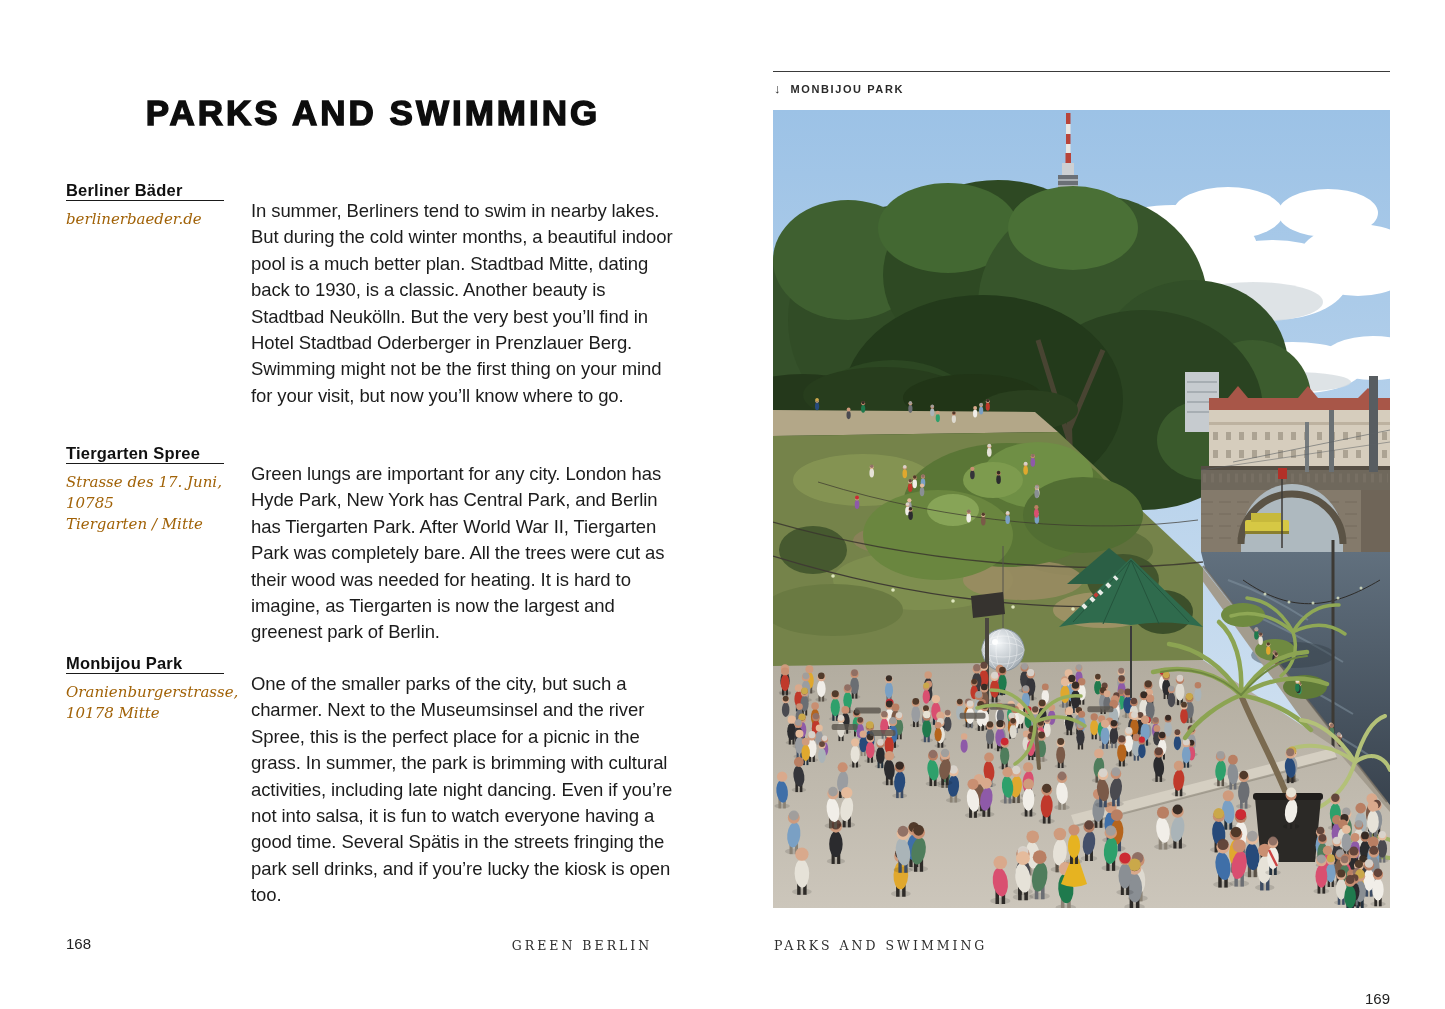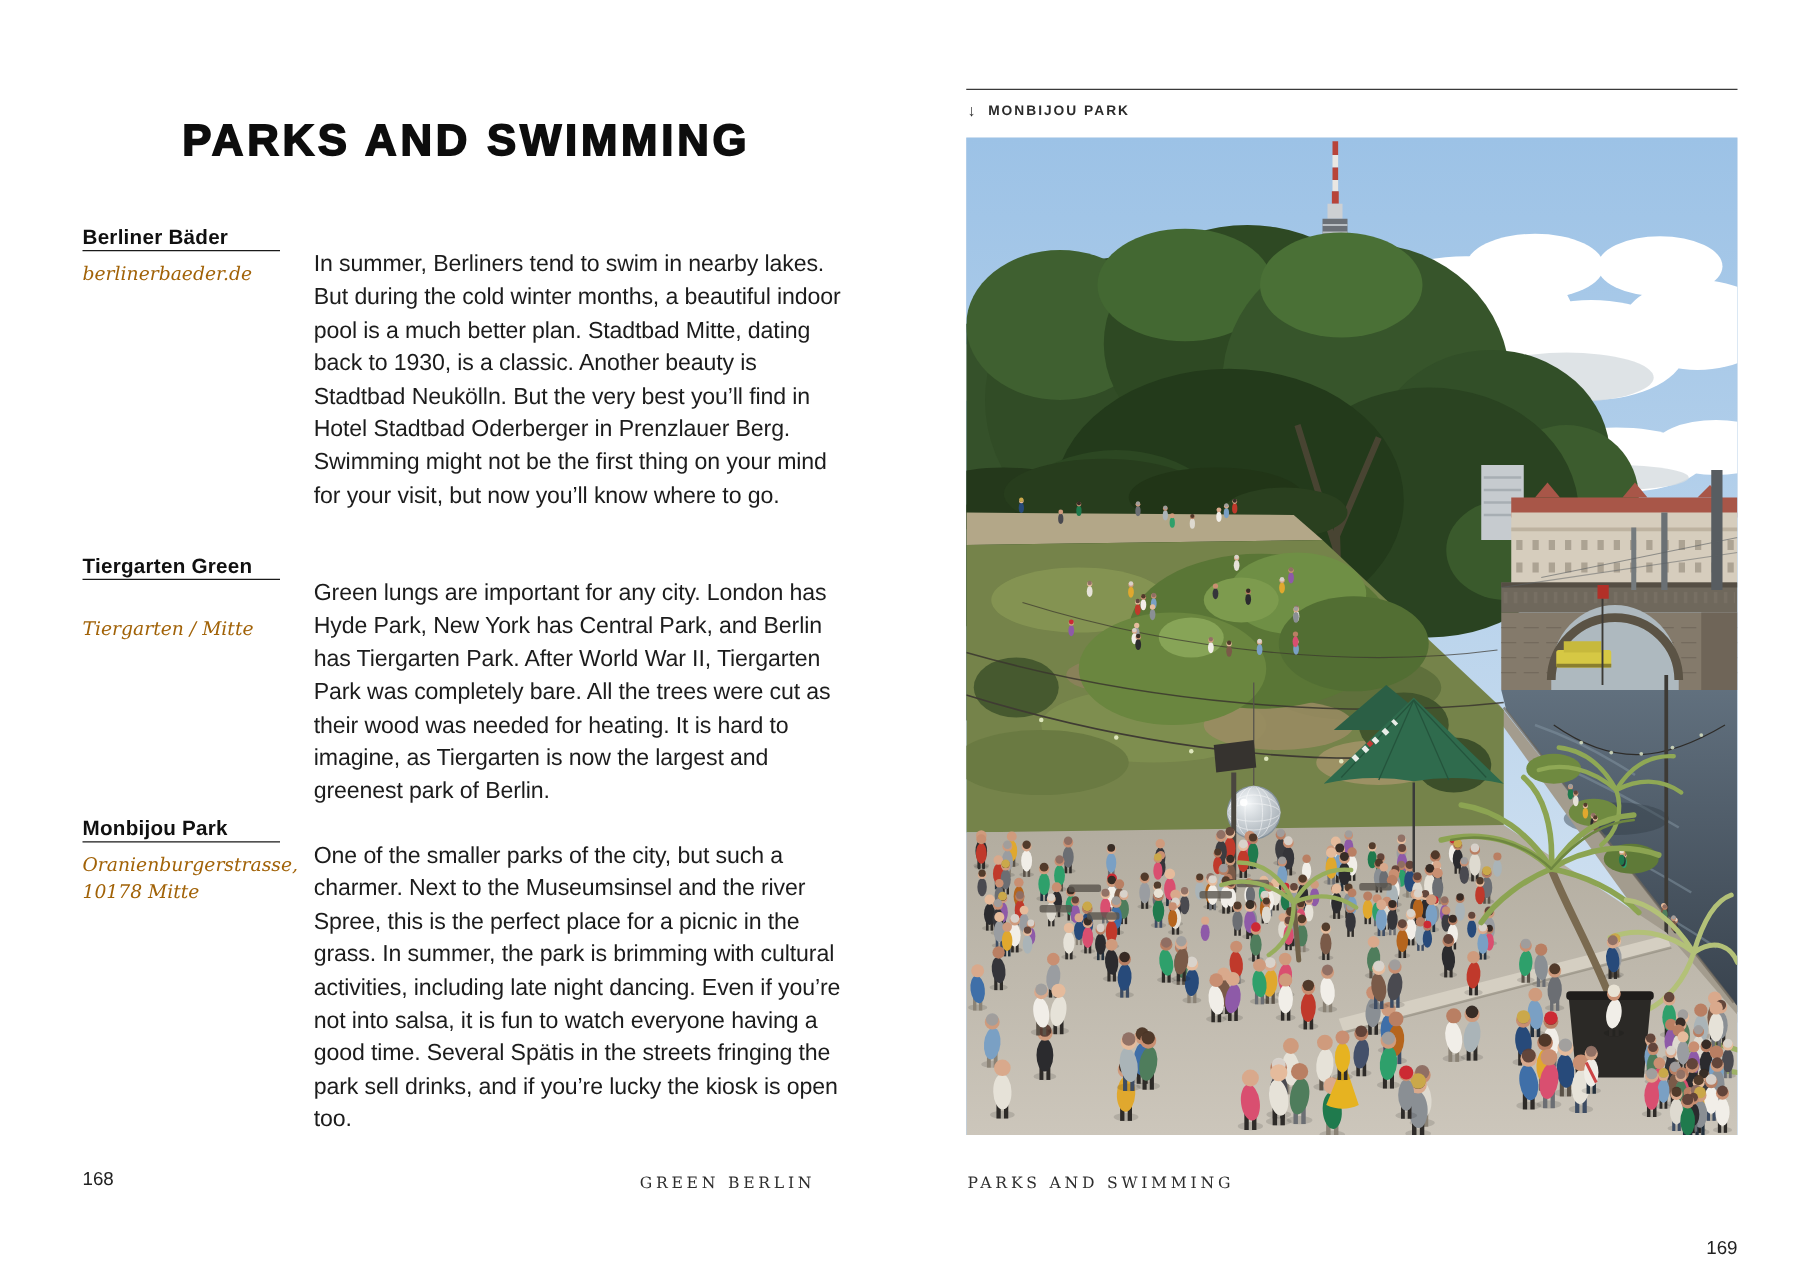"Tiergarten Green" div.entry-name { text: Green -> Spree }
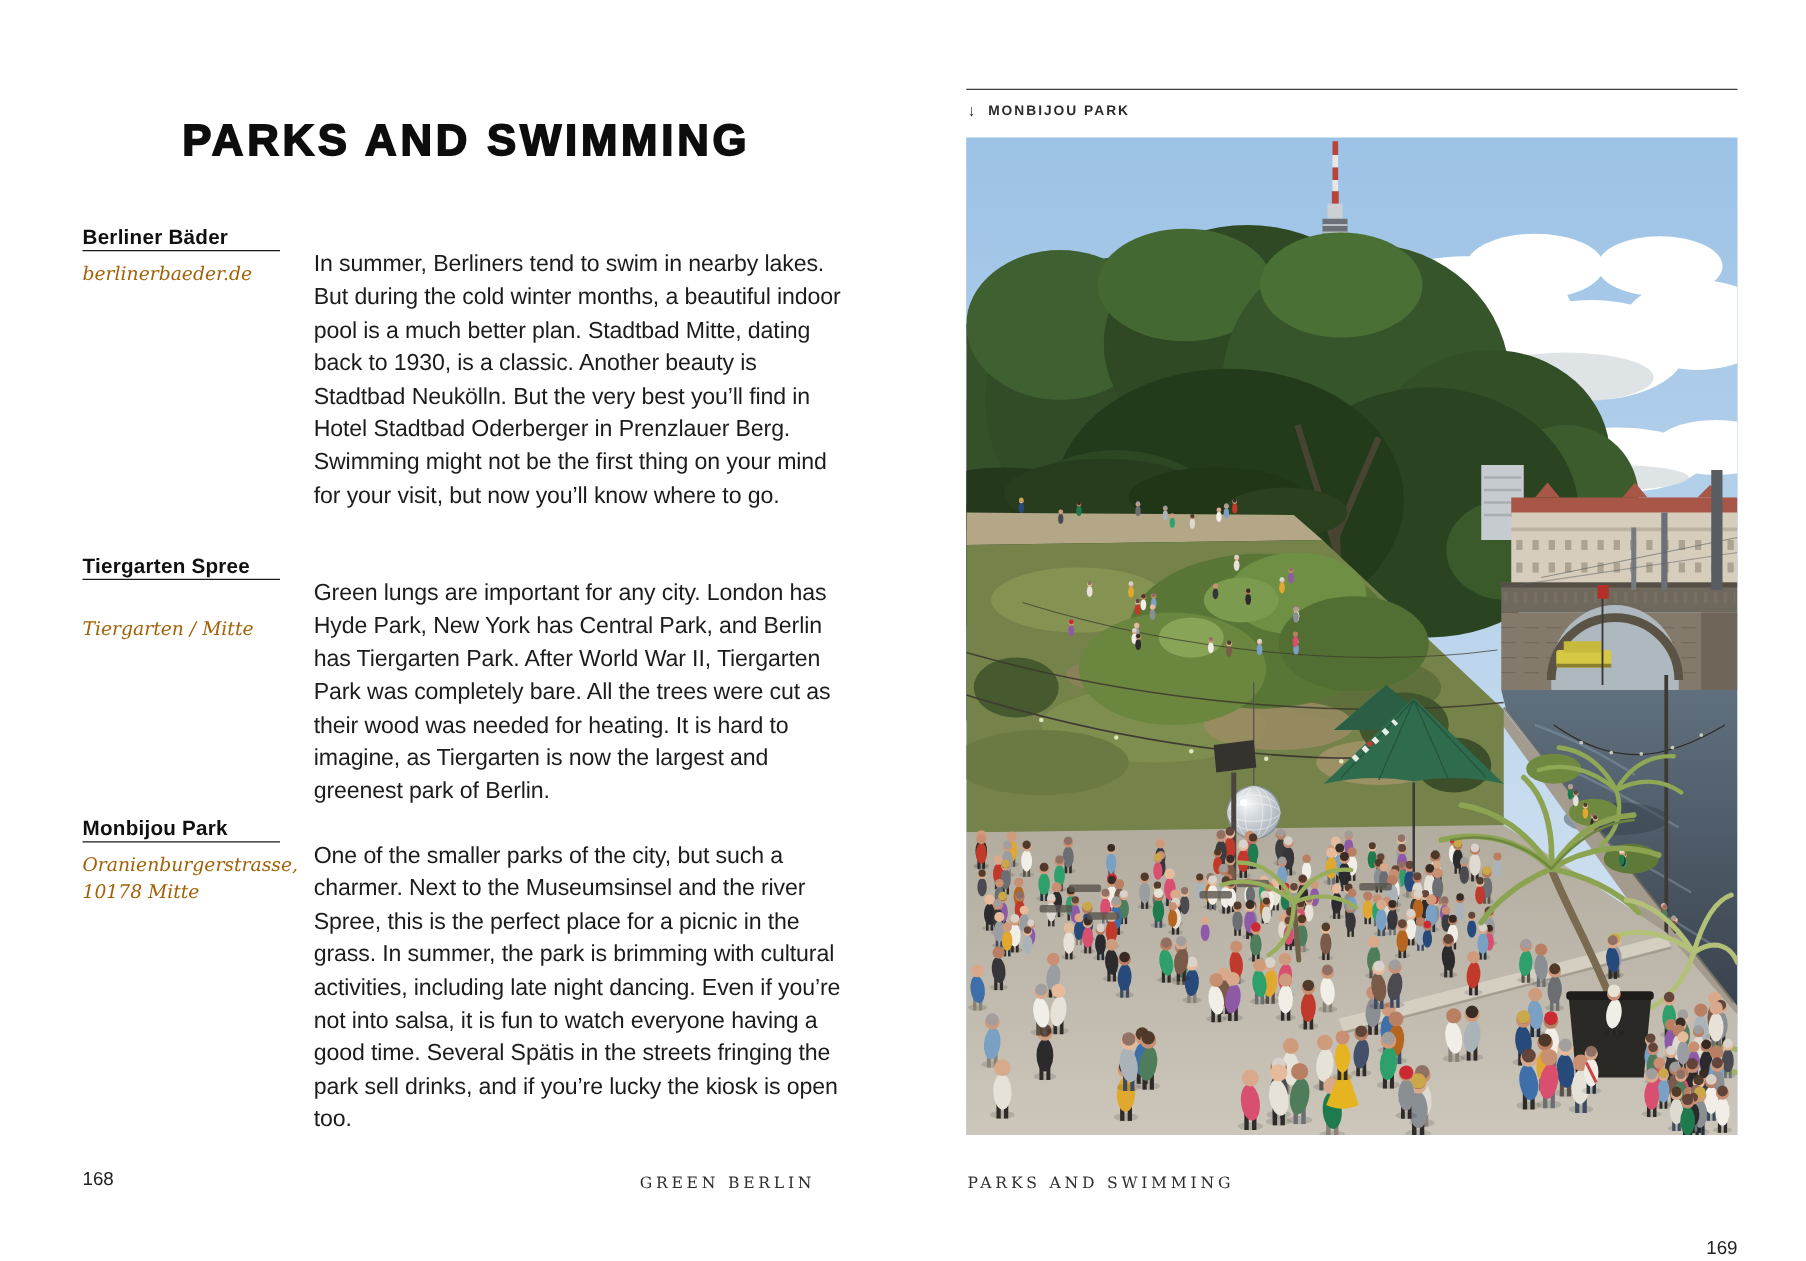"Strasse des 17. Juni, 10785" span { html: none -> <span>Strasse des 17. Juni, 10785</span> }
